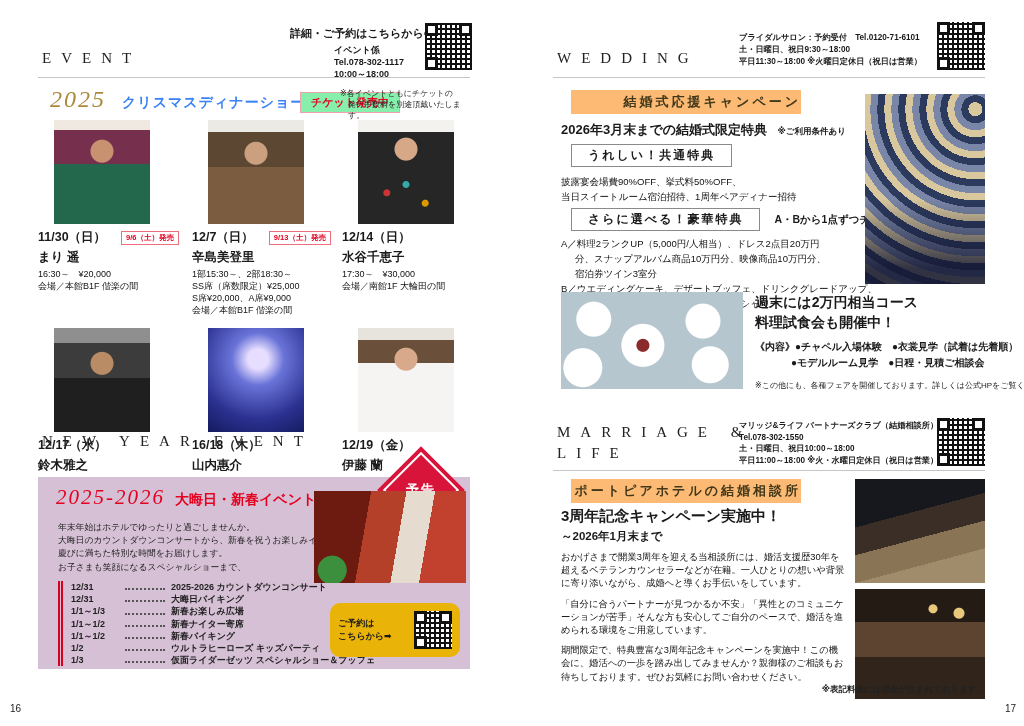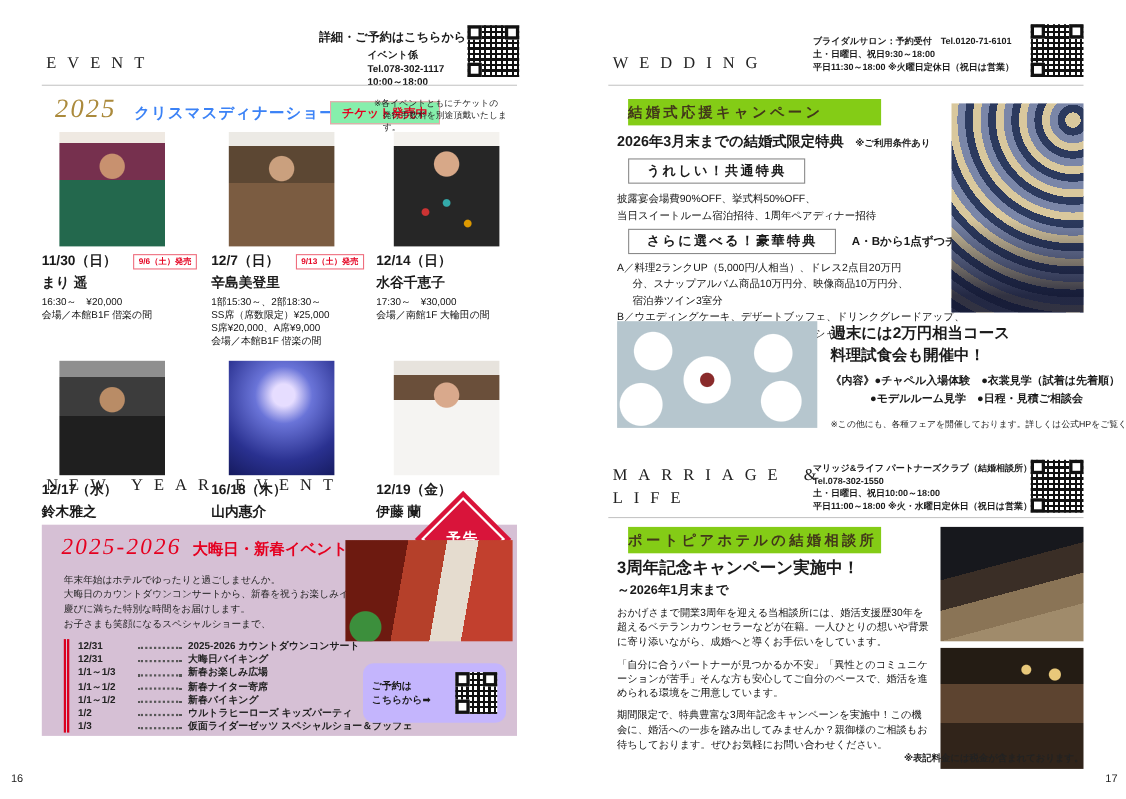"結婚式応援キャンペーン" .banner { background: #84cc16 -> #fdba74; text-align: left -> right }
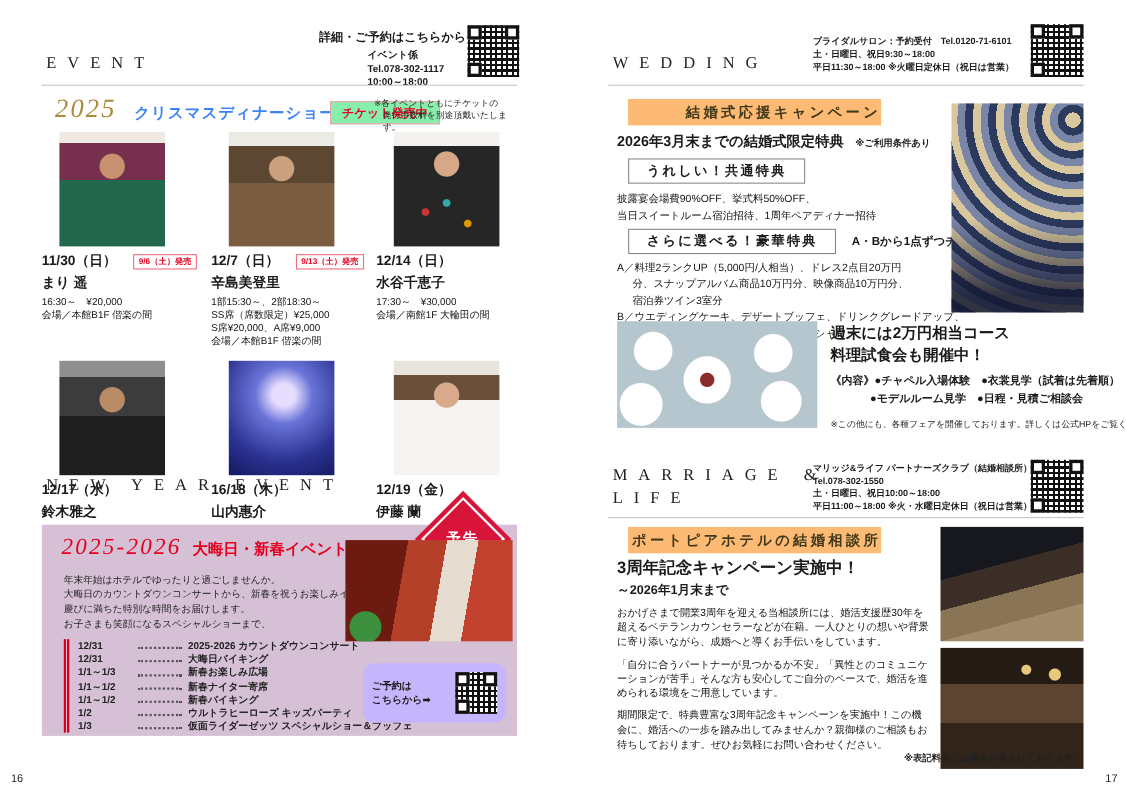"ご予約は" .reserve { background: #c4b5fd -> #eab308 }
